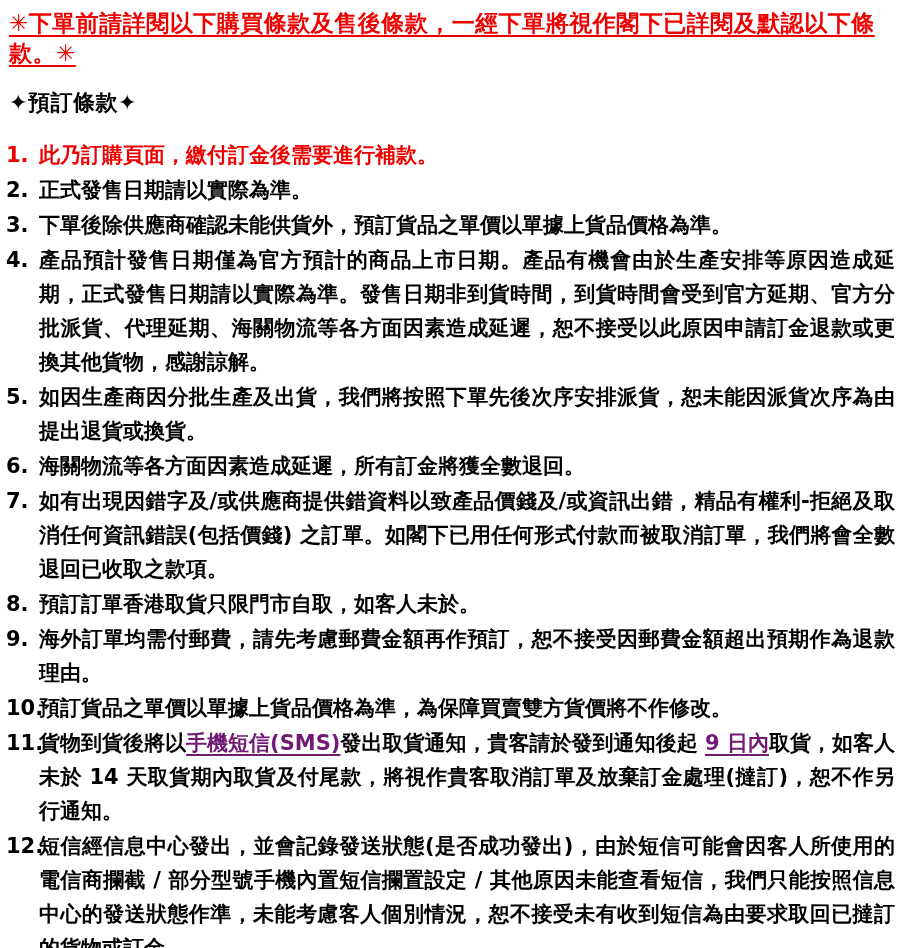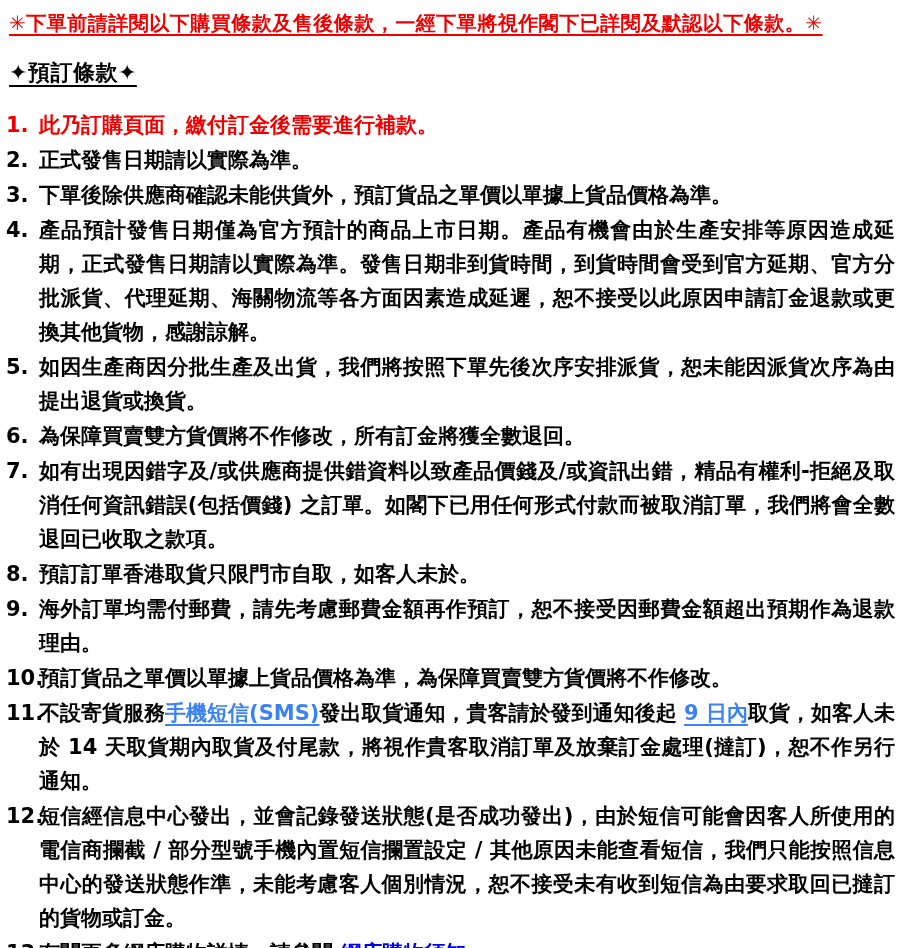"✳下單前請詳閱以下購買條款及售後條款，一經下單將視作閣下已詳閱及默認以下條款。✳" .header-notice { font-size: 20px -> 23px }
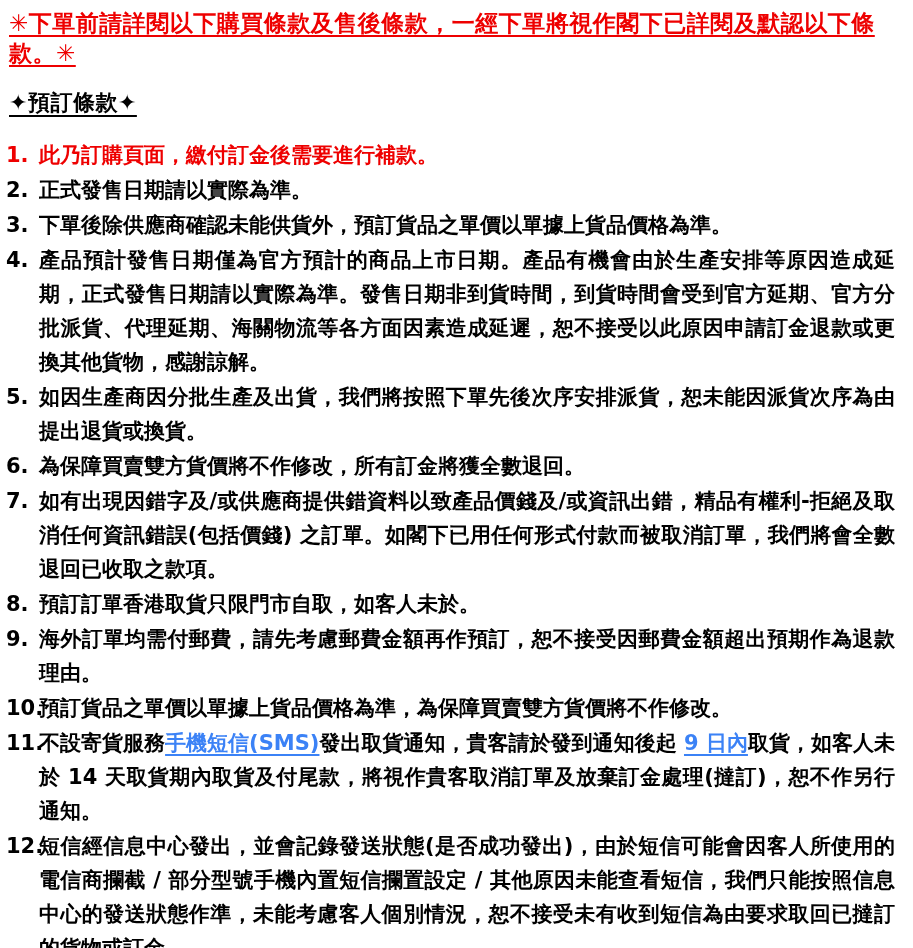"✦預訂條款✦" .section-title { text-decoration: underline -> none }
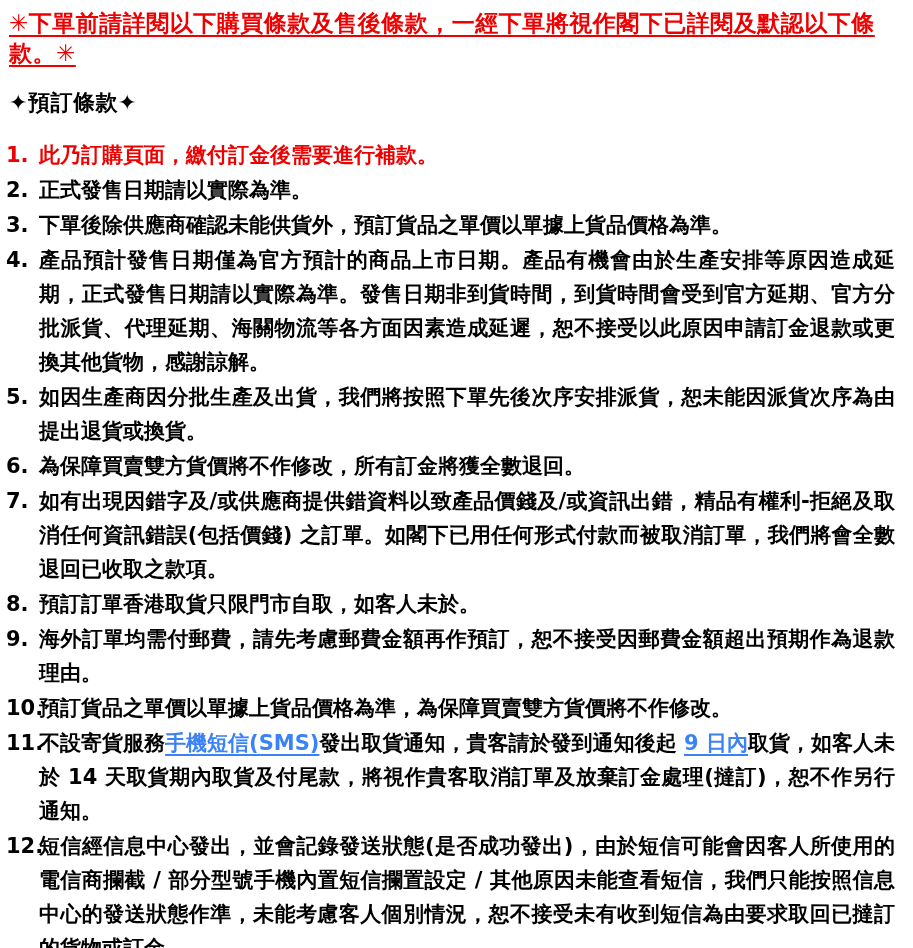"為保障買賣雙方貨價將不作修改，所有訂金將獲全數退回。" span.plain { text: 為保障買賣雙方貨價將不作修改 -> 海關物流等各方面因素造成延遲 }
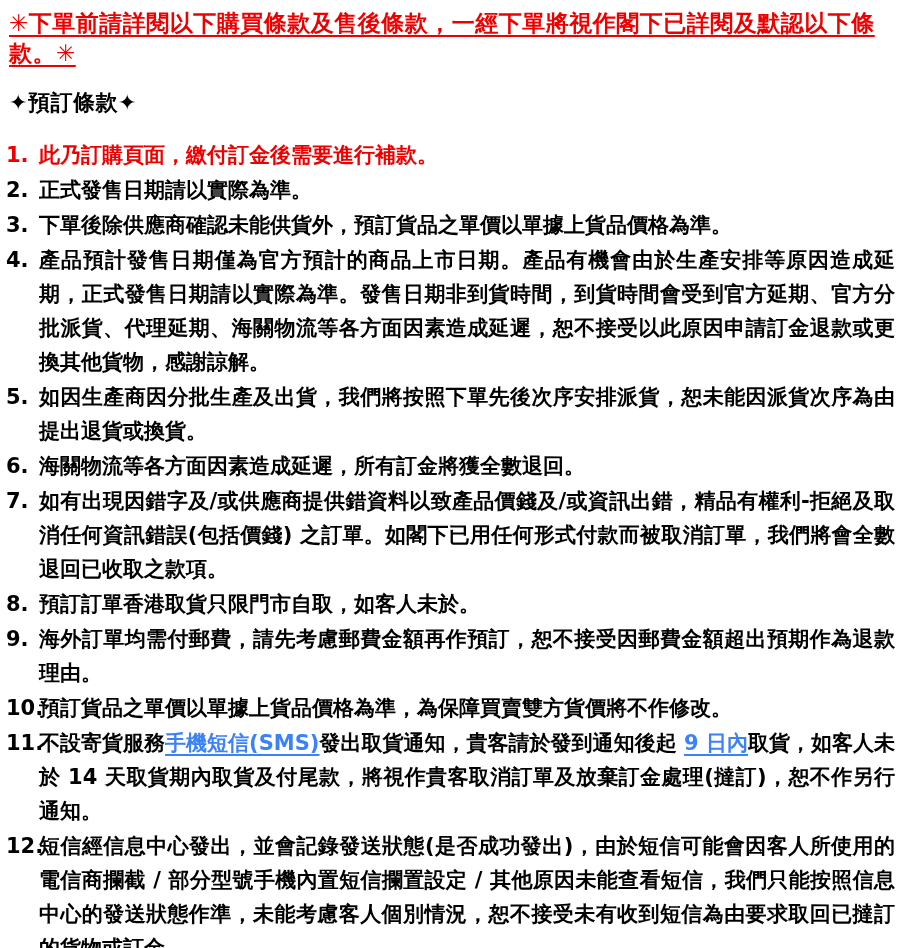"不設寄貨服務" span.plain { text: 不設寄貨服務 -> 貨物到貨後將以 }
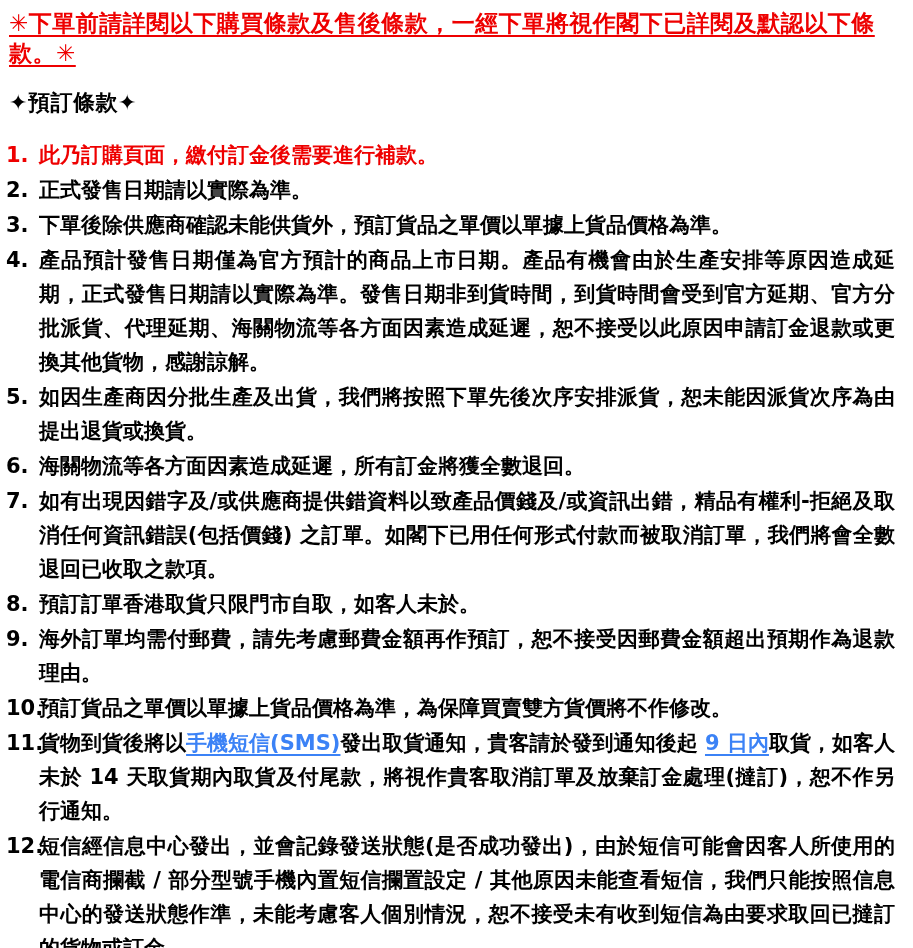"手機短信(SMS)" .term-text span.red-link { color: #3b82f6 -> #701a75 }
